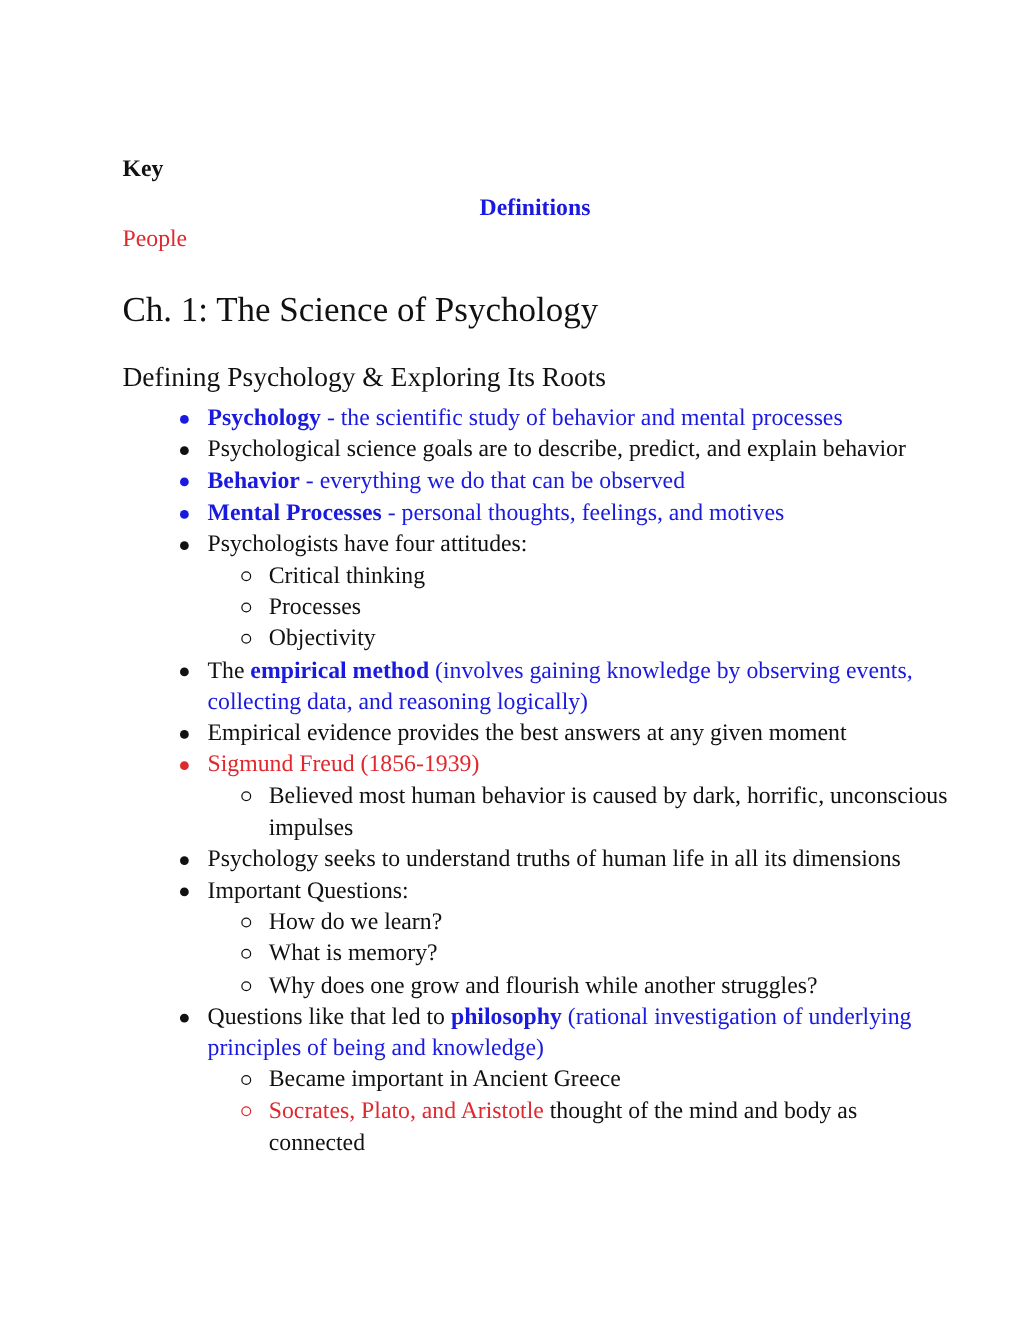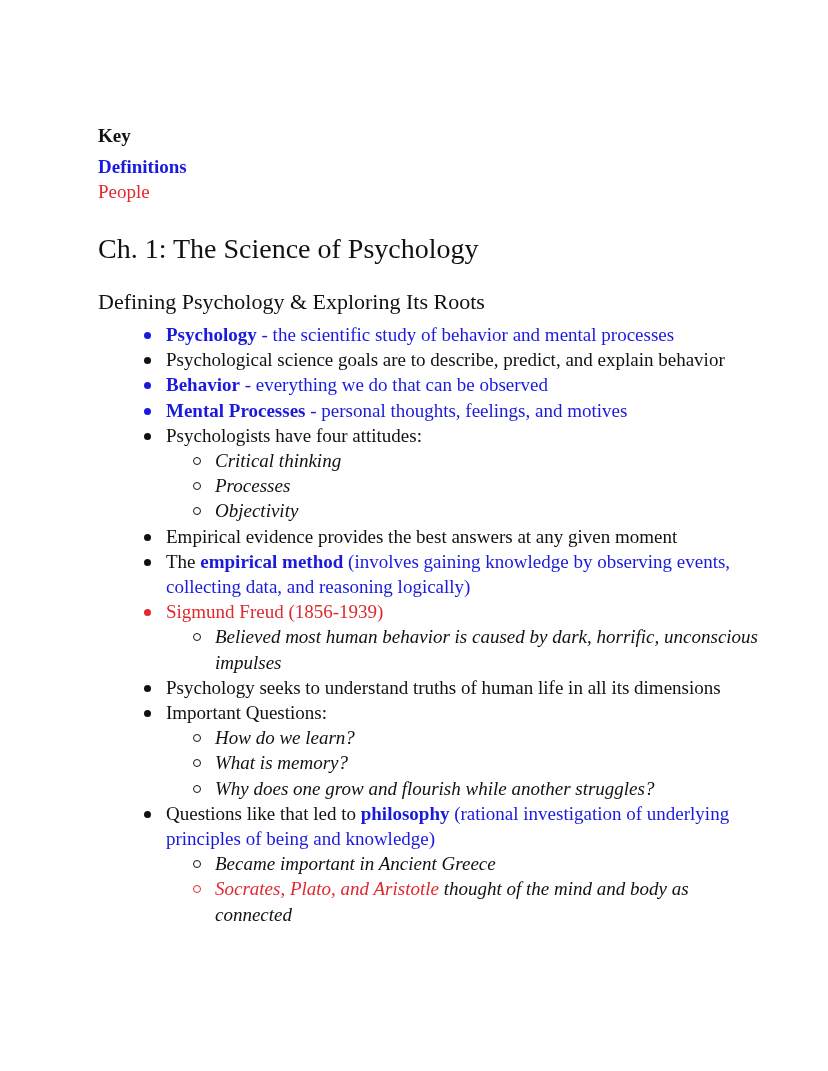"Definitions" .key-def { text-align: none -> center }
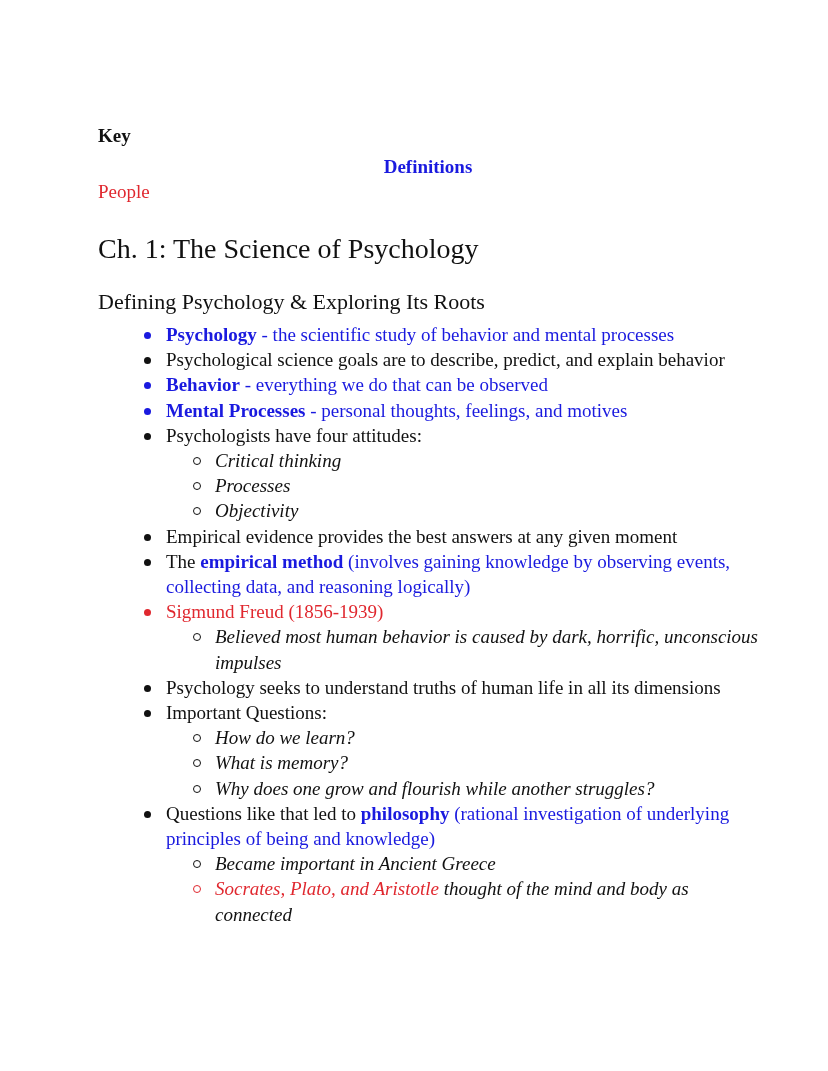"Critical thinking" ul.l2 > li { font-style: italic -> none }
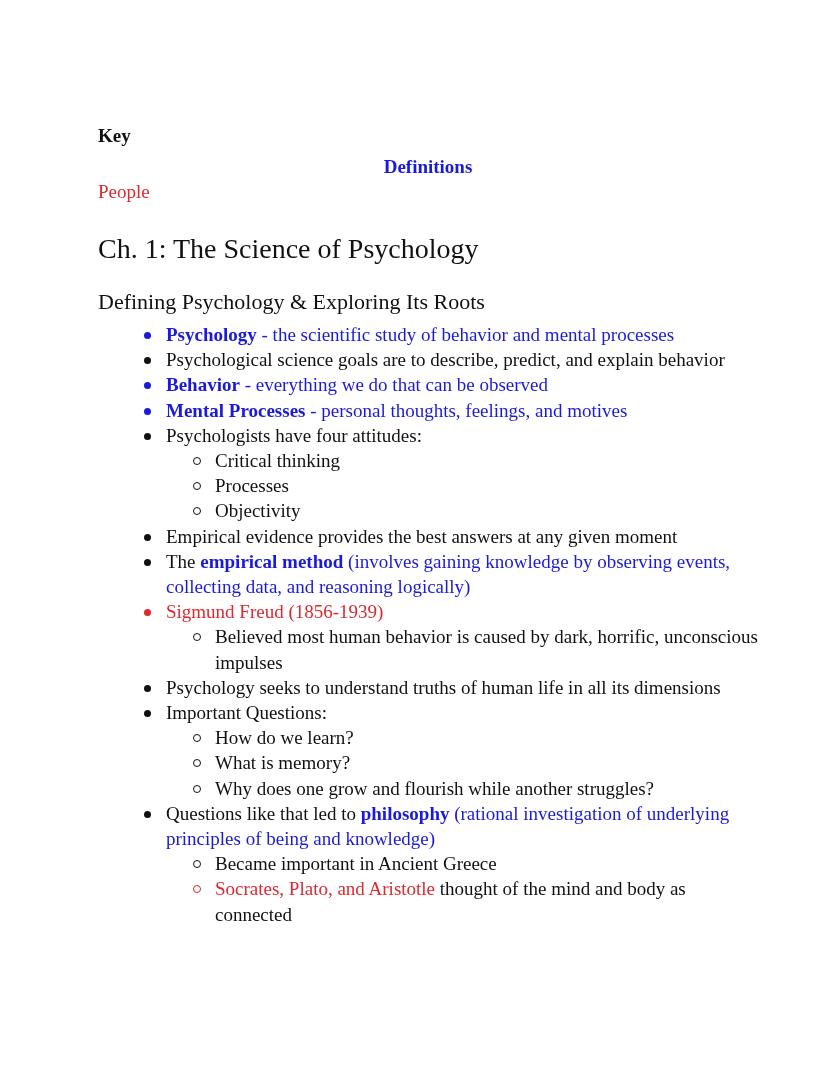"Empirical evidence provides the best" li { order: before "The empirical method (involves gaining" -> after "The empirical method (involves gaining" }
